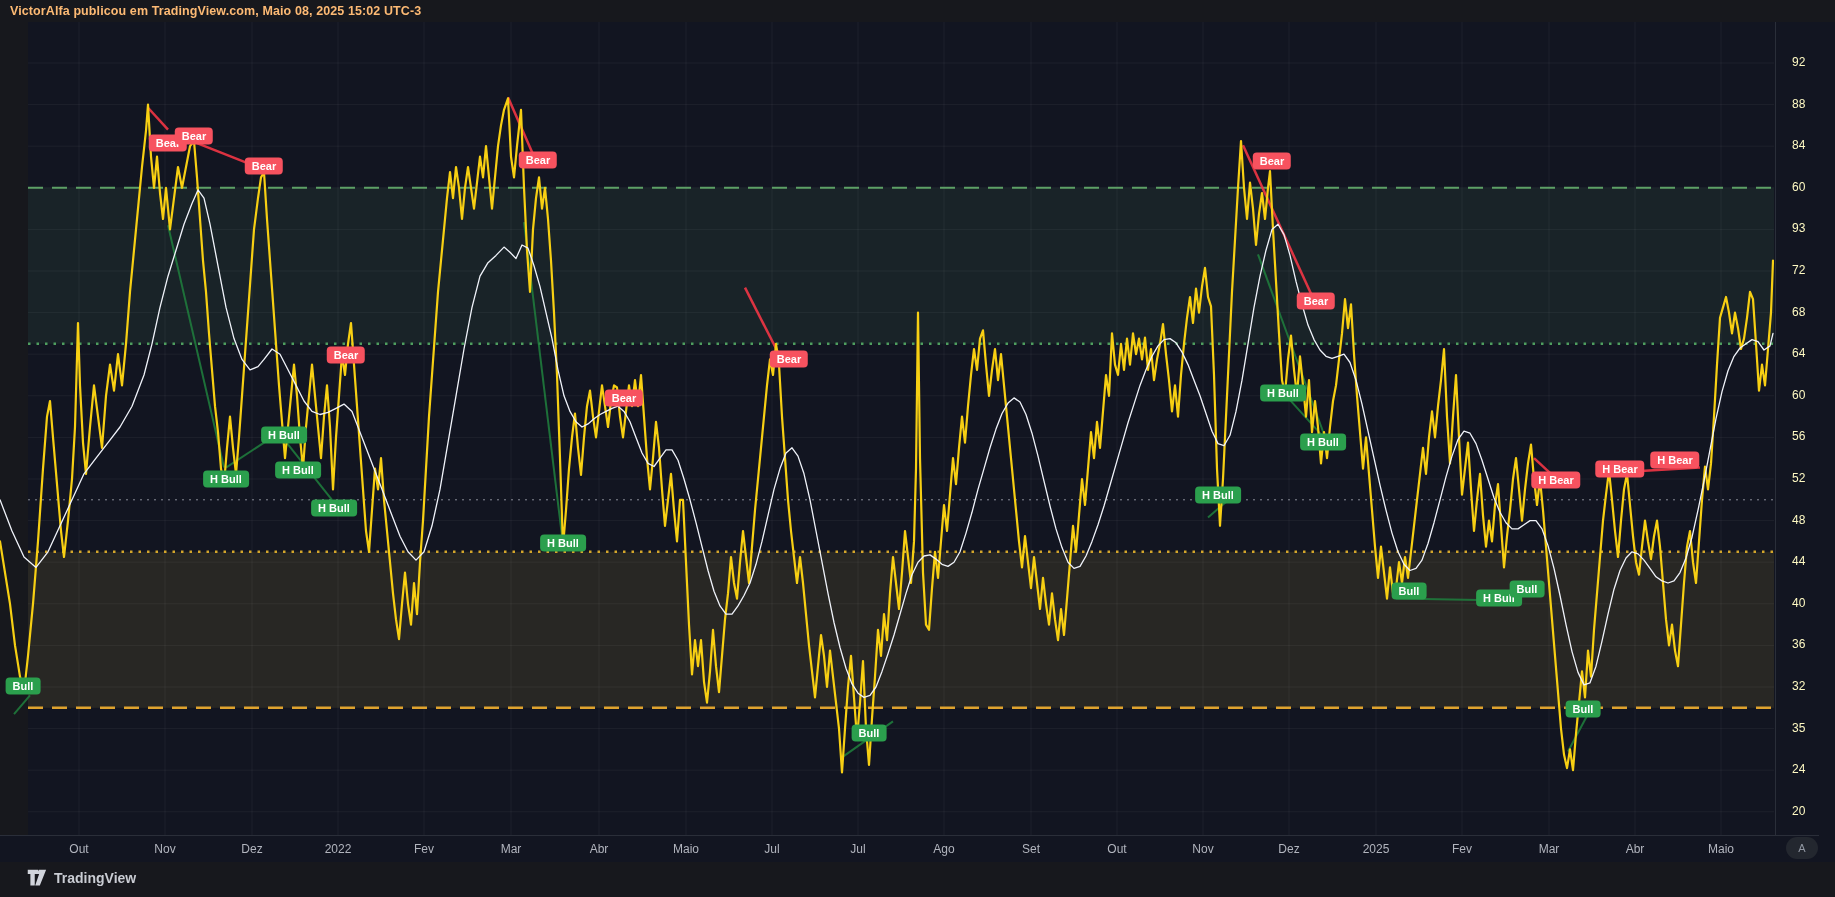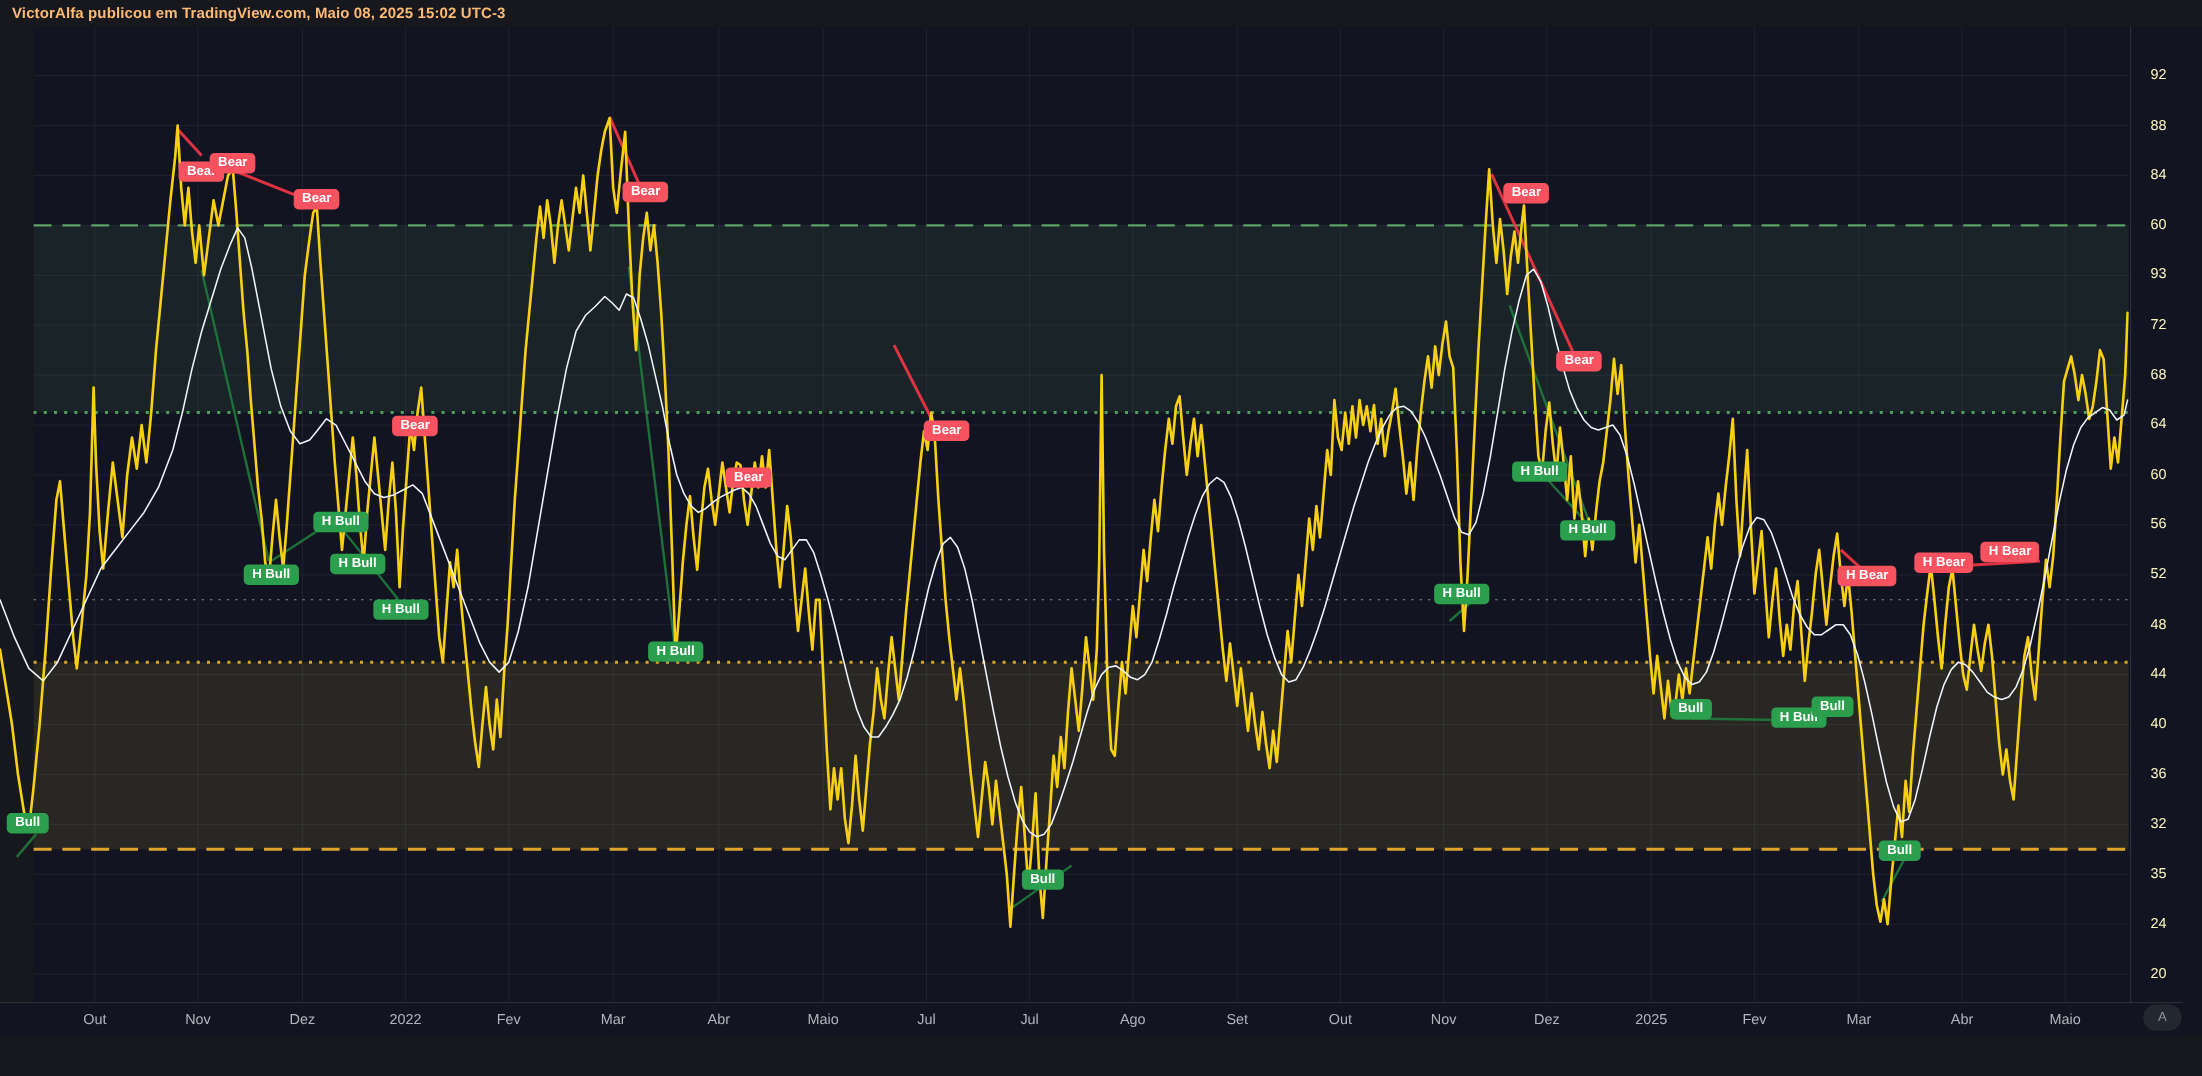"TradingView" div { html: none -> <div> <div> <svg> <path></path> <path></path> </svg> <span>TradingView</span> </div> </div> }
